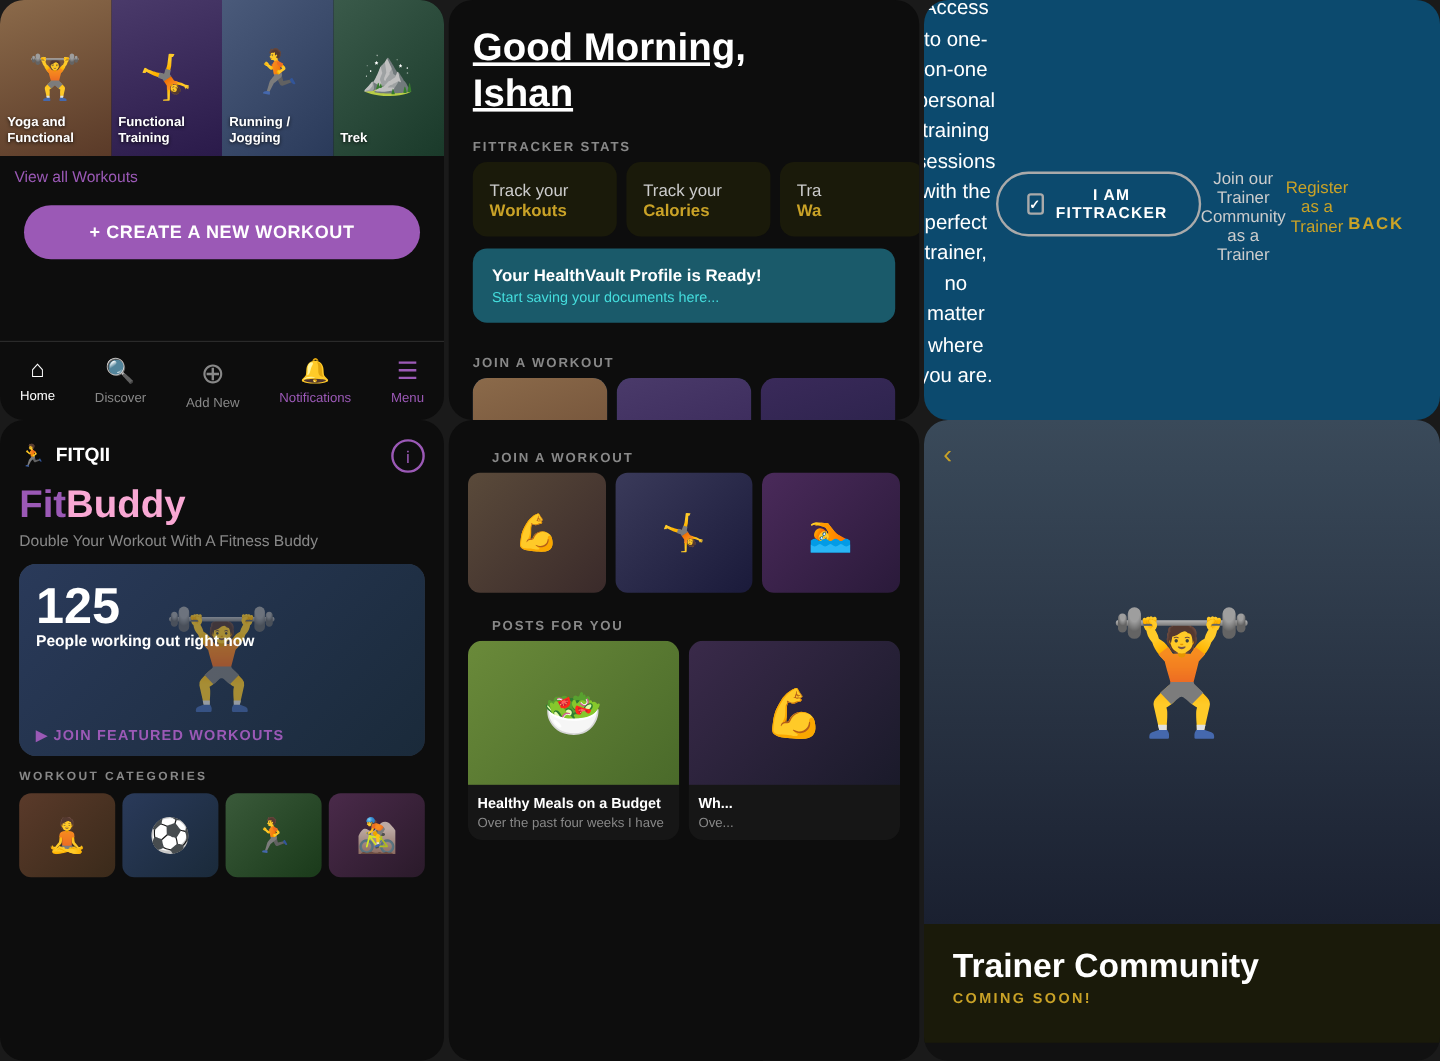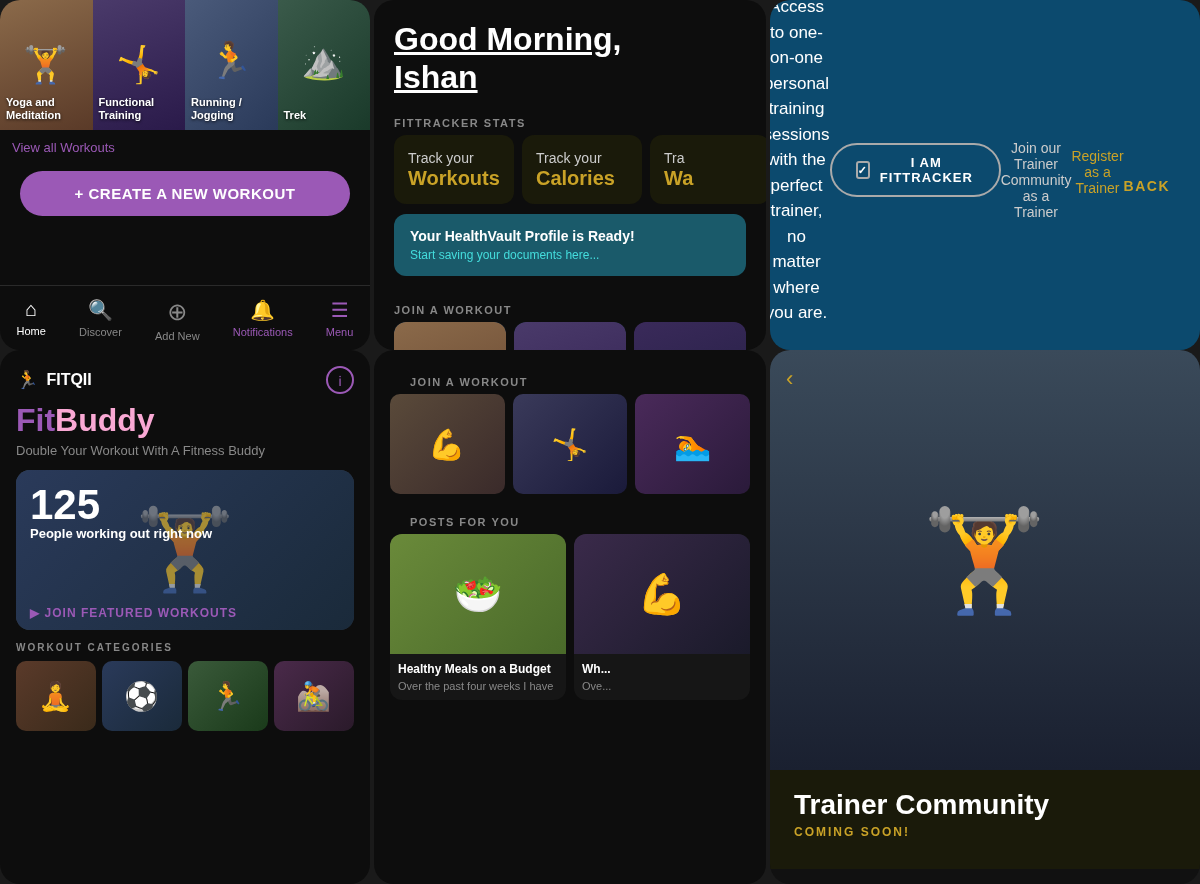"Yoga and Meditation" span.category-label { text: Meditation -> Functional }
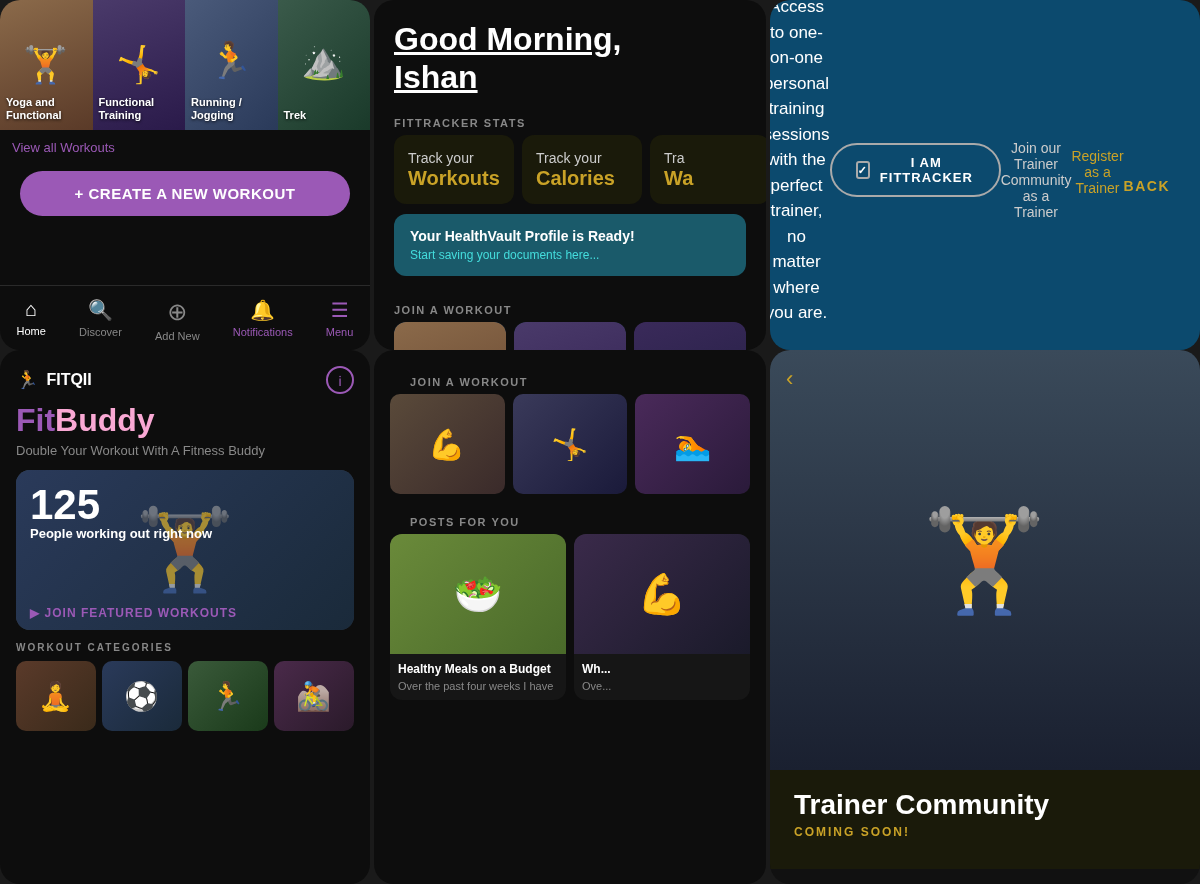"Workouts" .stat-card-highlight { font-size: 20px -> 14px }
